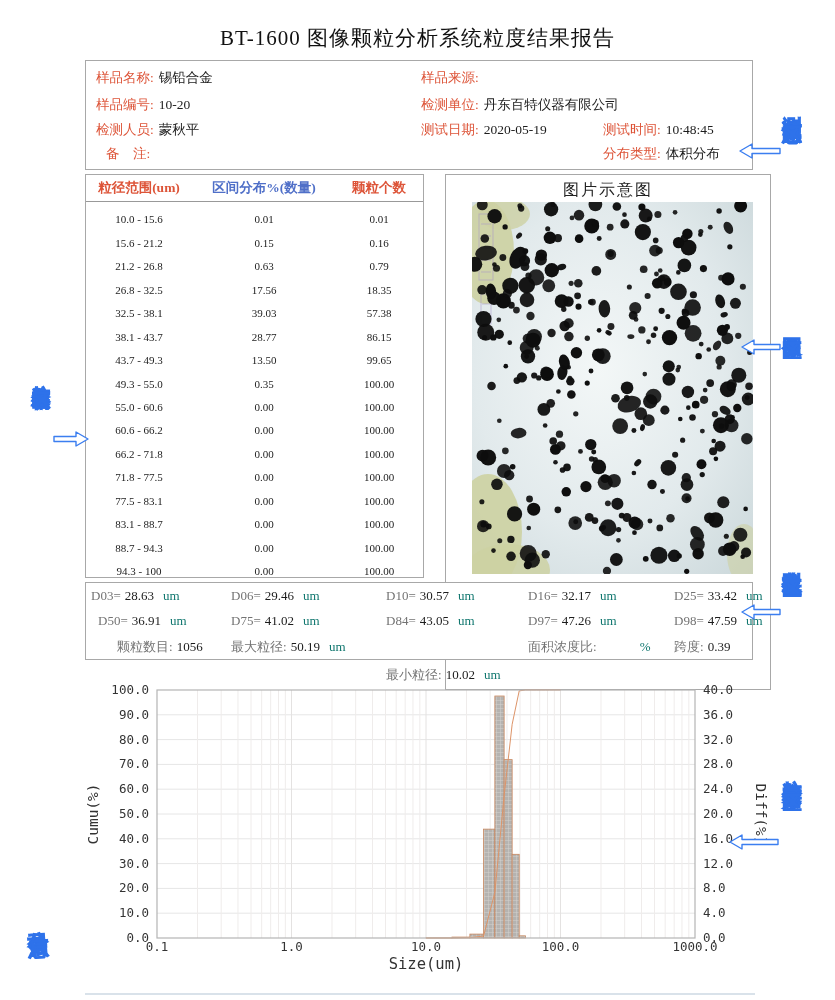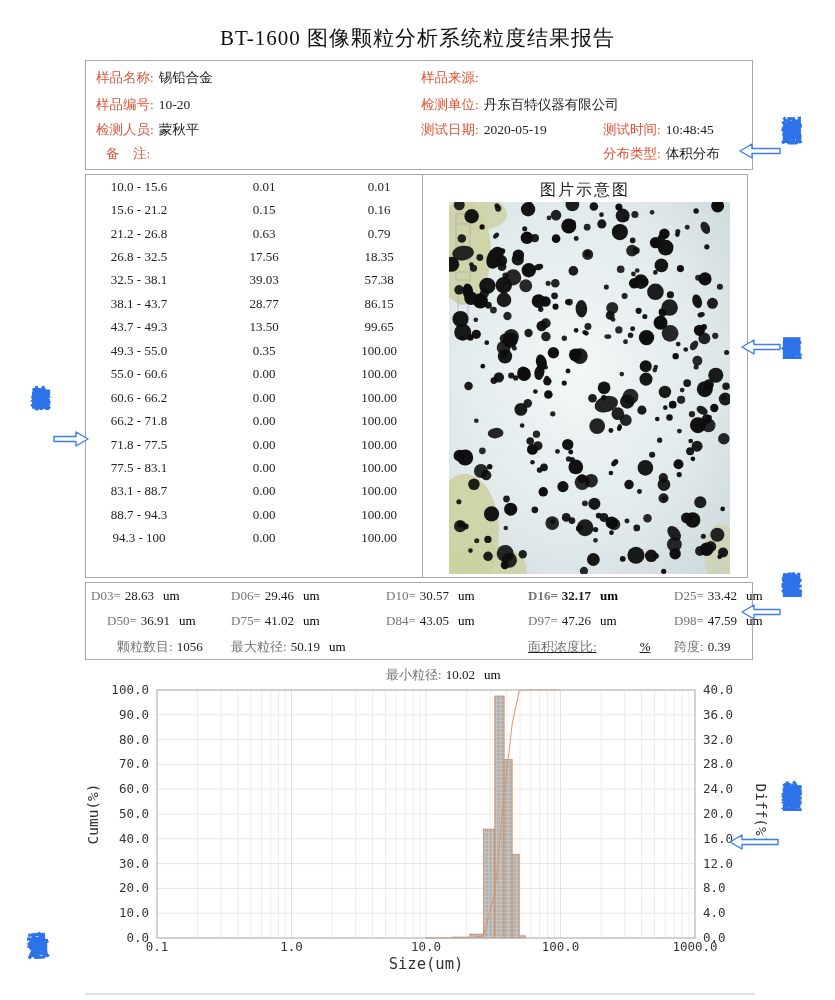"粒径范围(um)" div.thead { html: none -> <div> <span>粒径范围(um)</span> <span>区间分布%(数量)</span> <span>颗粒个数</span> </div> }
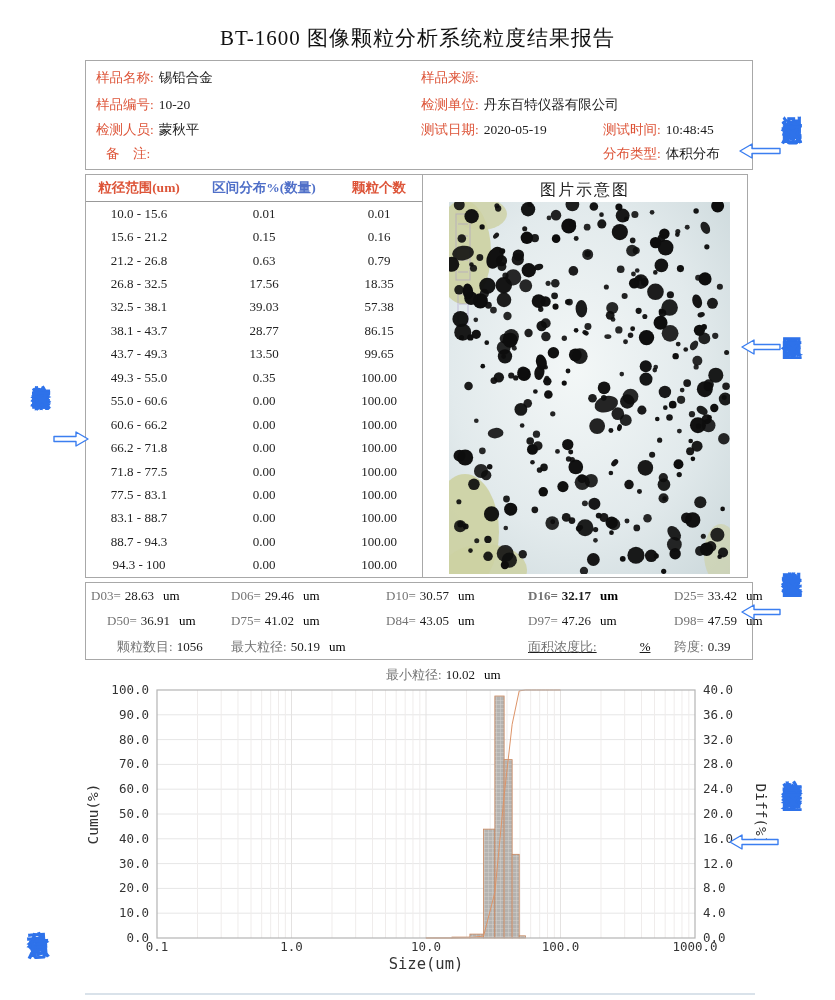"图片示意图" .image-box { height: 404px -> 516px; left: 422px -> 445px }
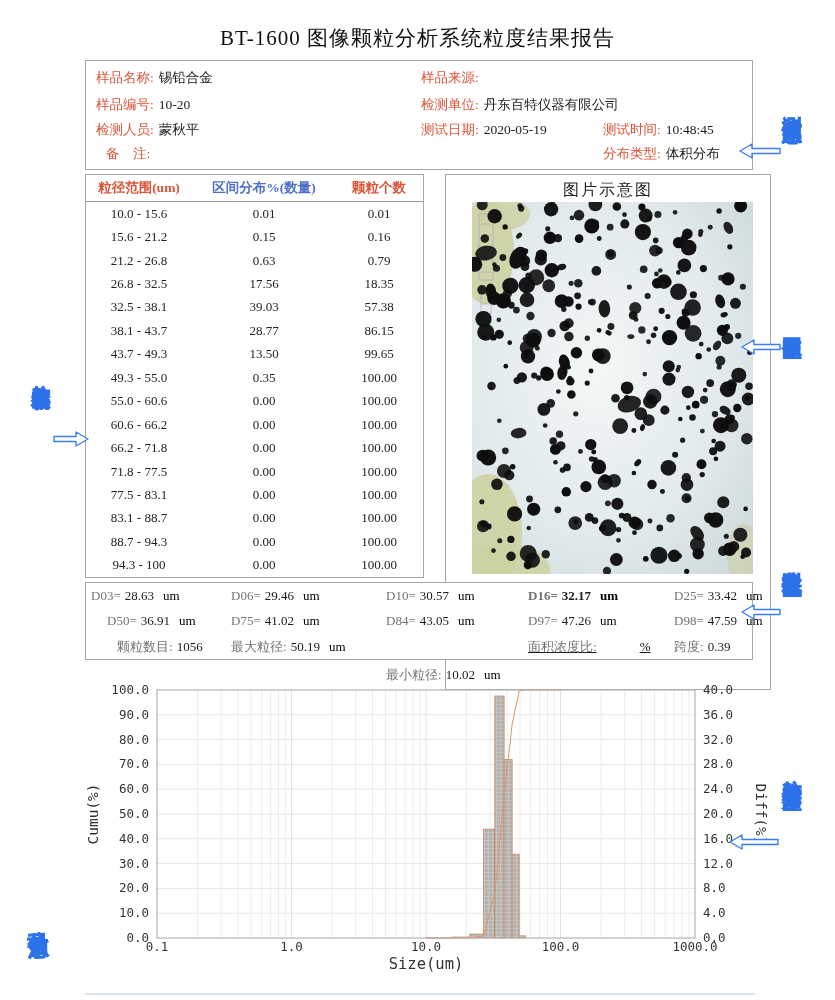"10.0 - 15.6" .trow { align-items: center -> flex-end; font-size: 13px -> 11px }
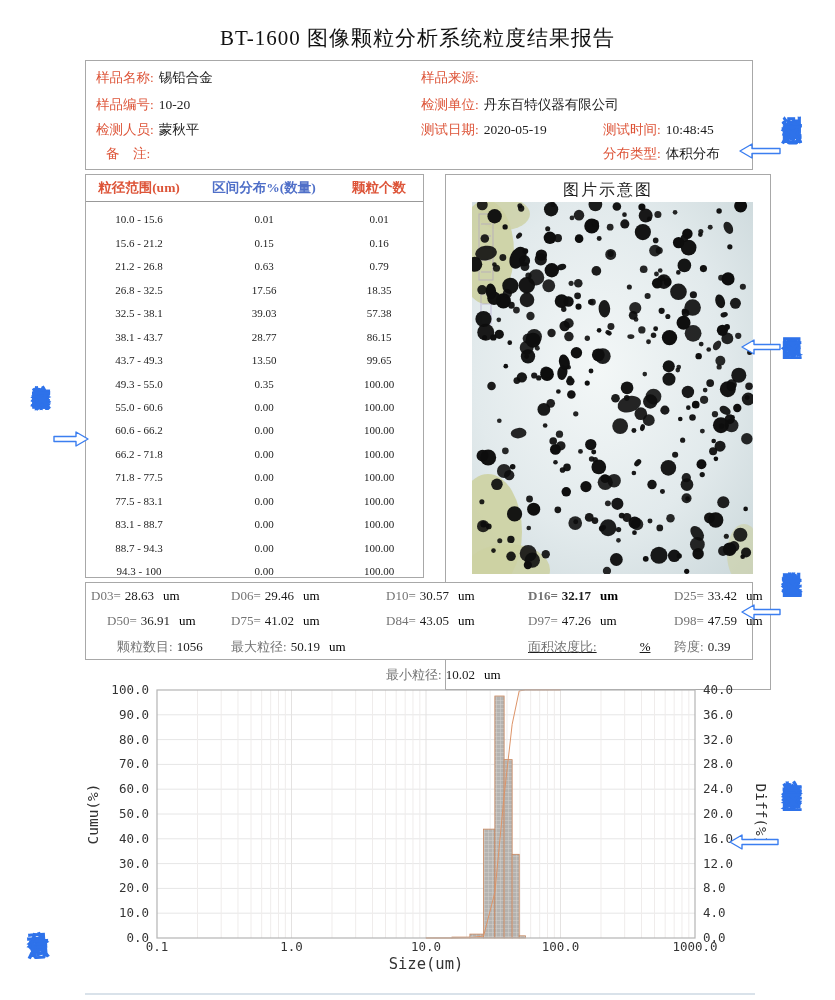"um" .tv-unit { color: #000000 -> #0f766e }
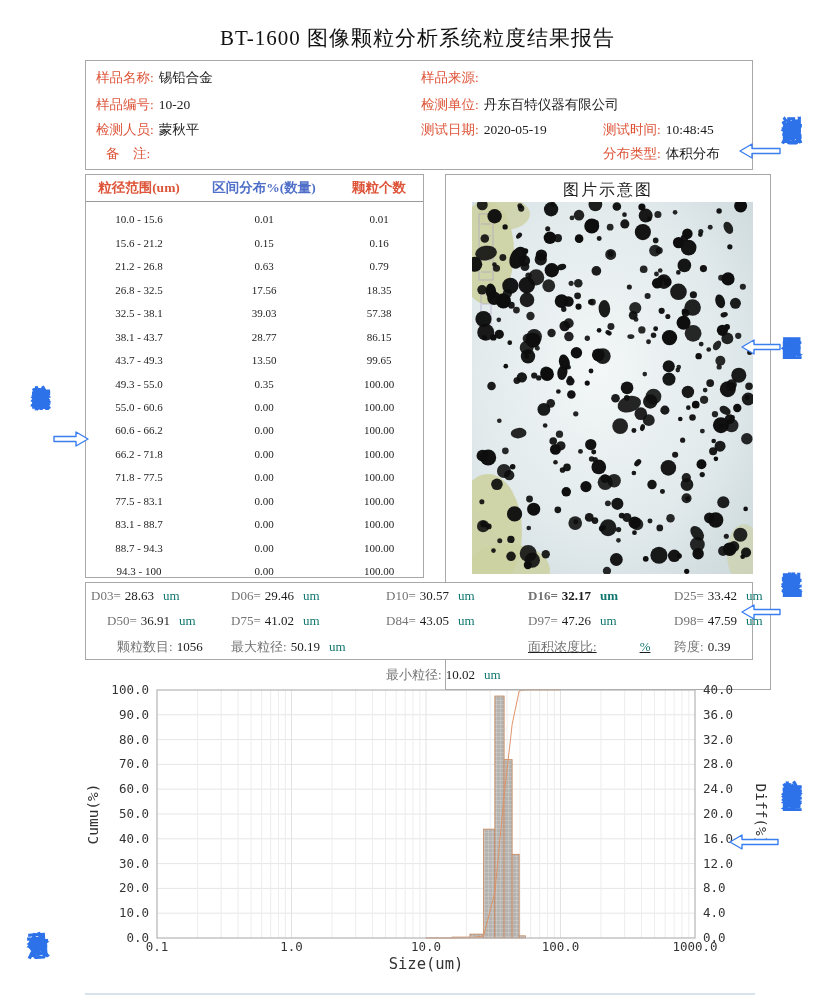"D16= 32.17 um" span.tv-item { font-weight: bold -> none }
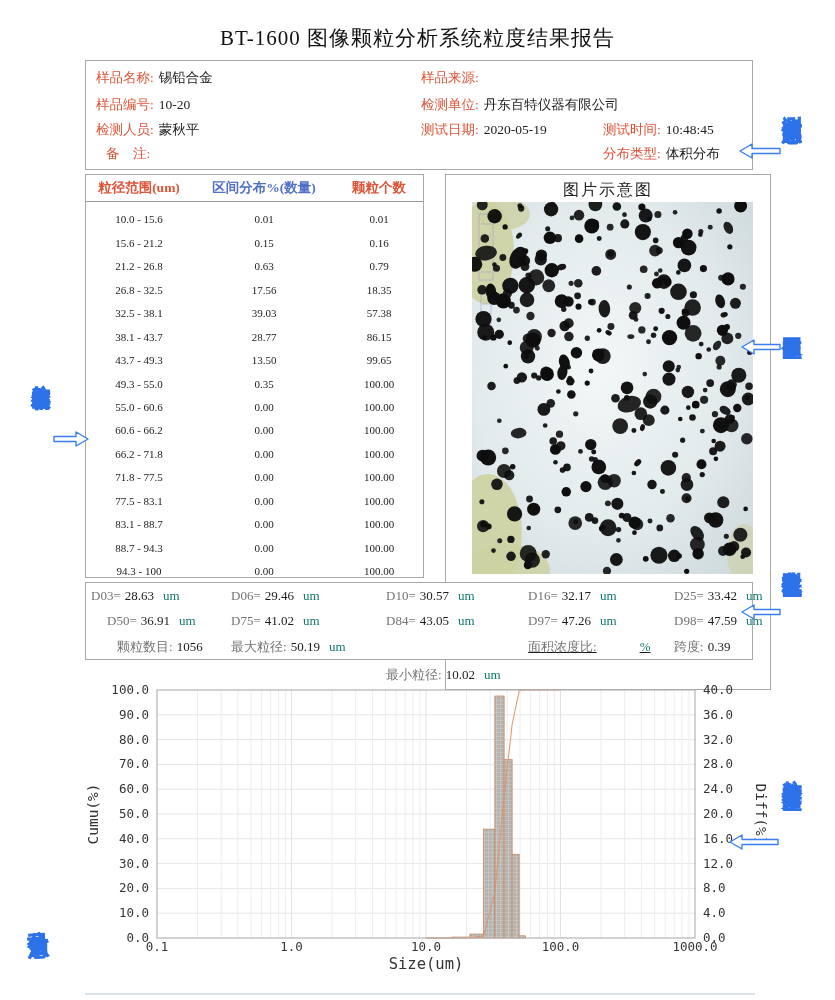"D50= 36.91 um" span.tv-item { left: 21px -> 12px }
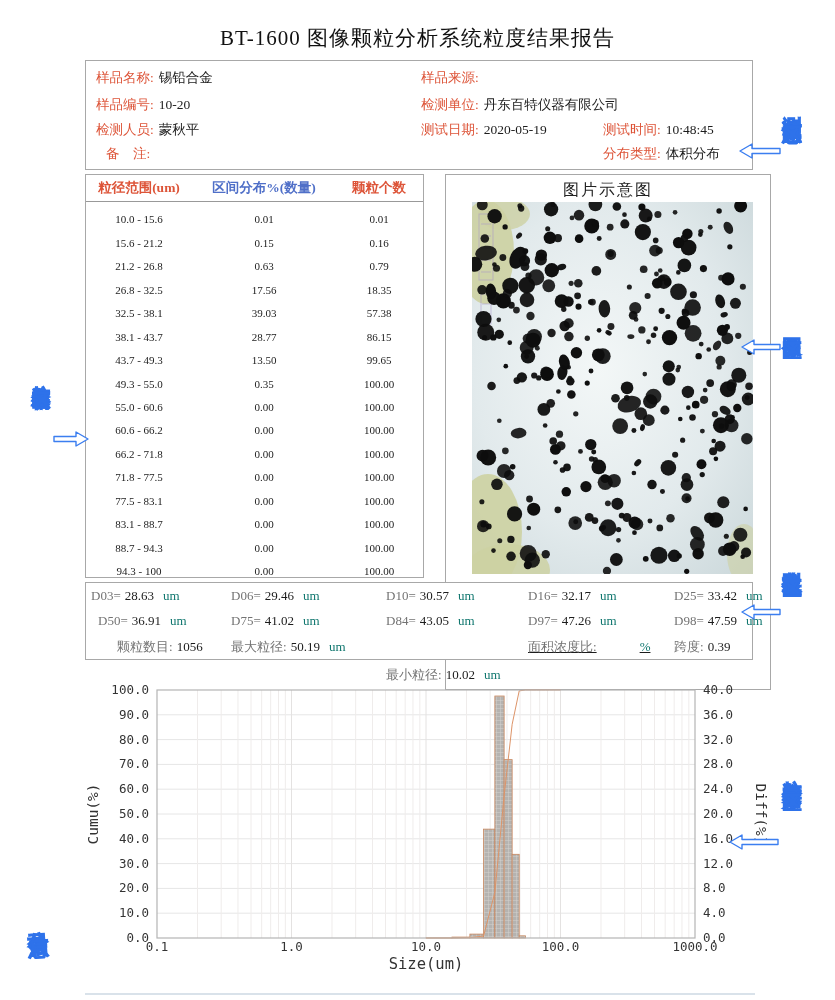"面积浓度比: %" span.tv-item { text-decoration: underline -> none }
